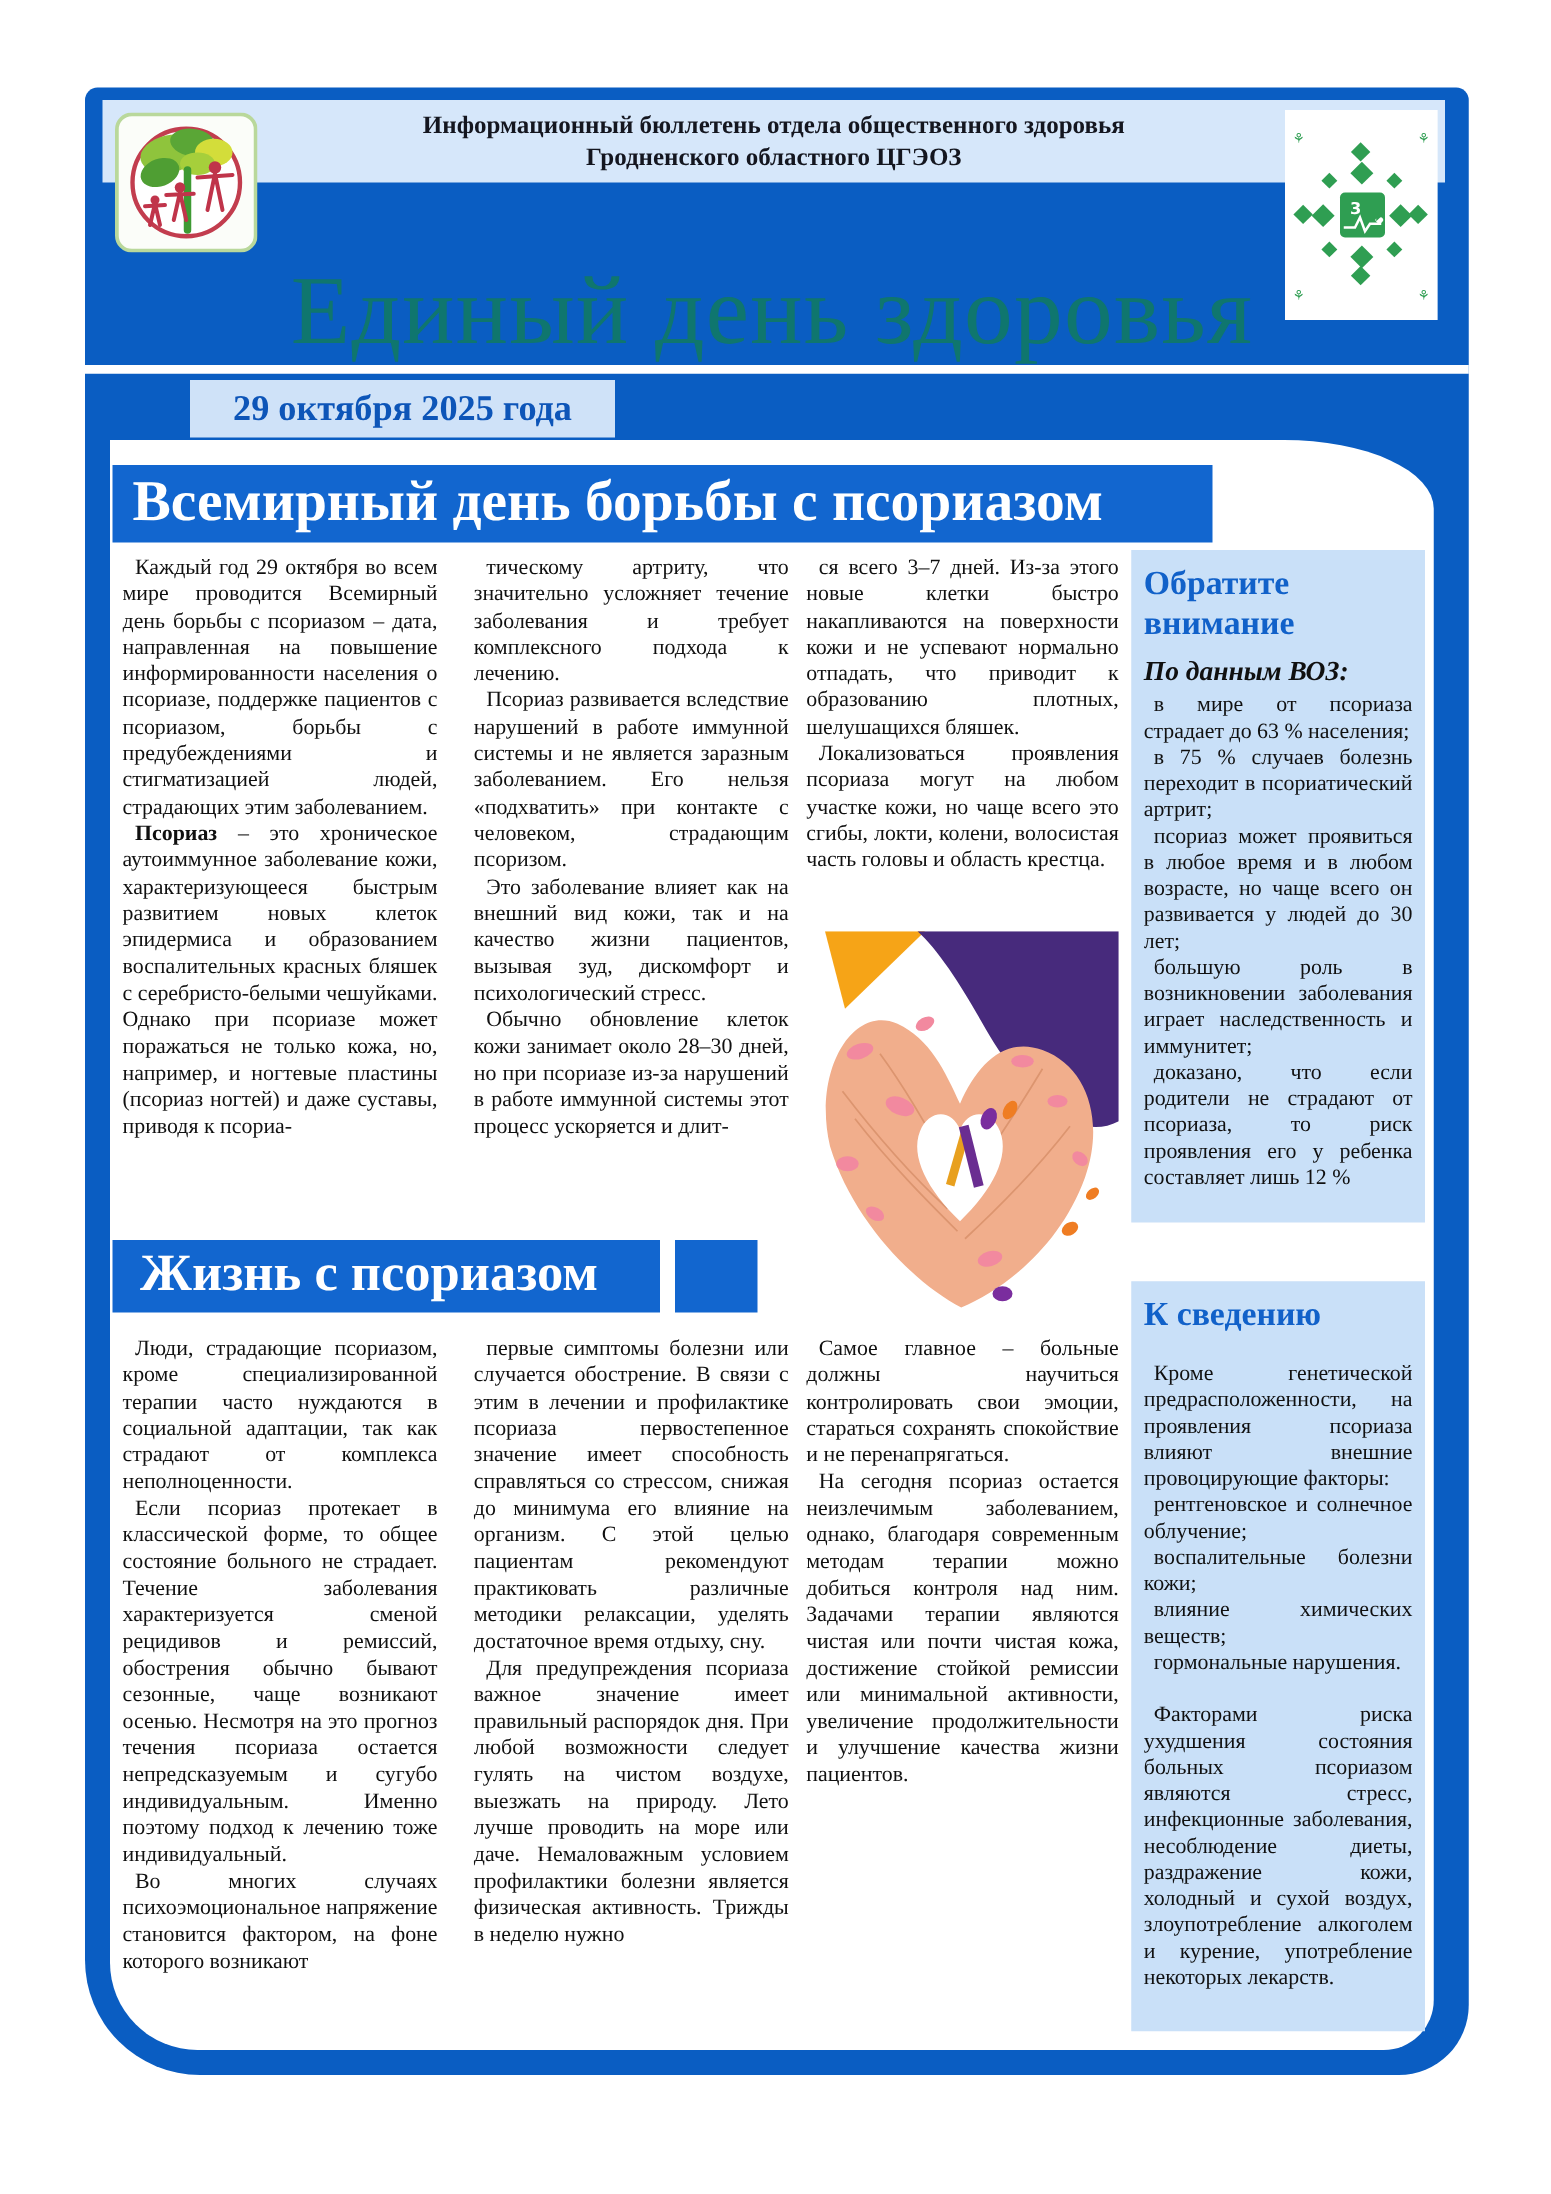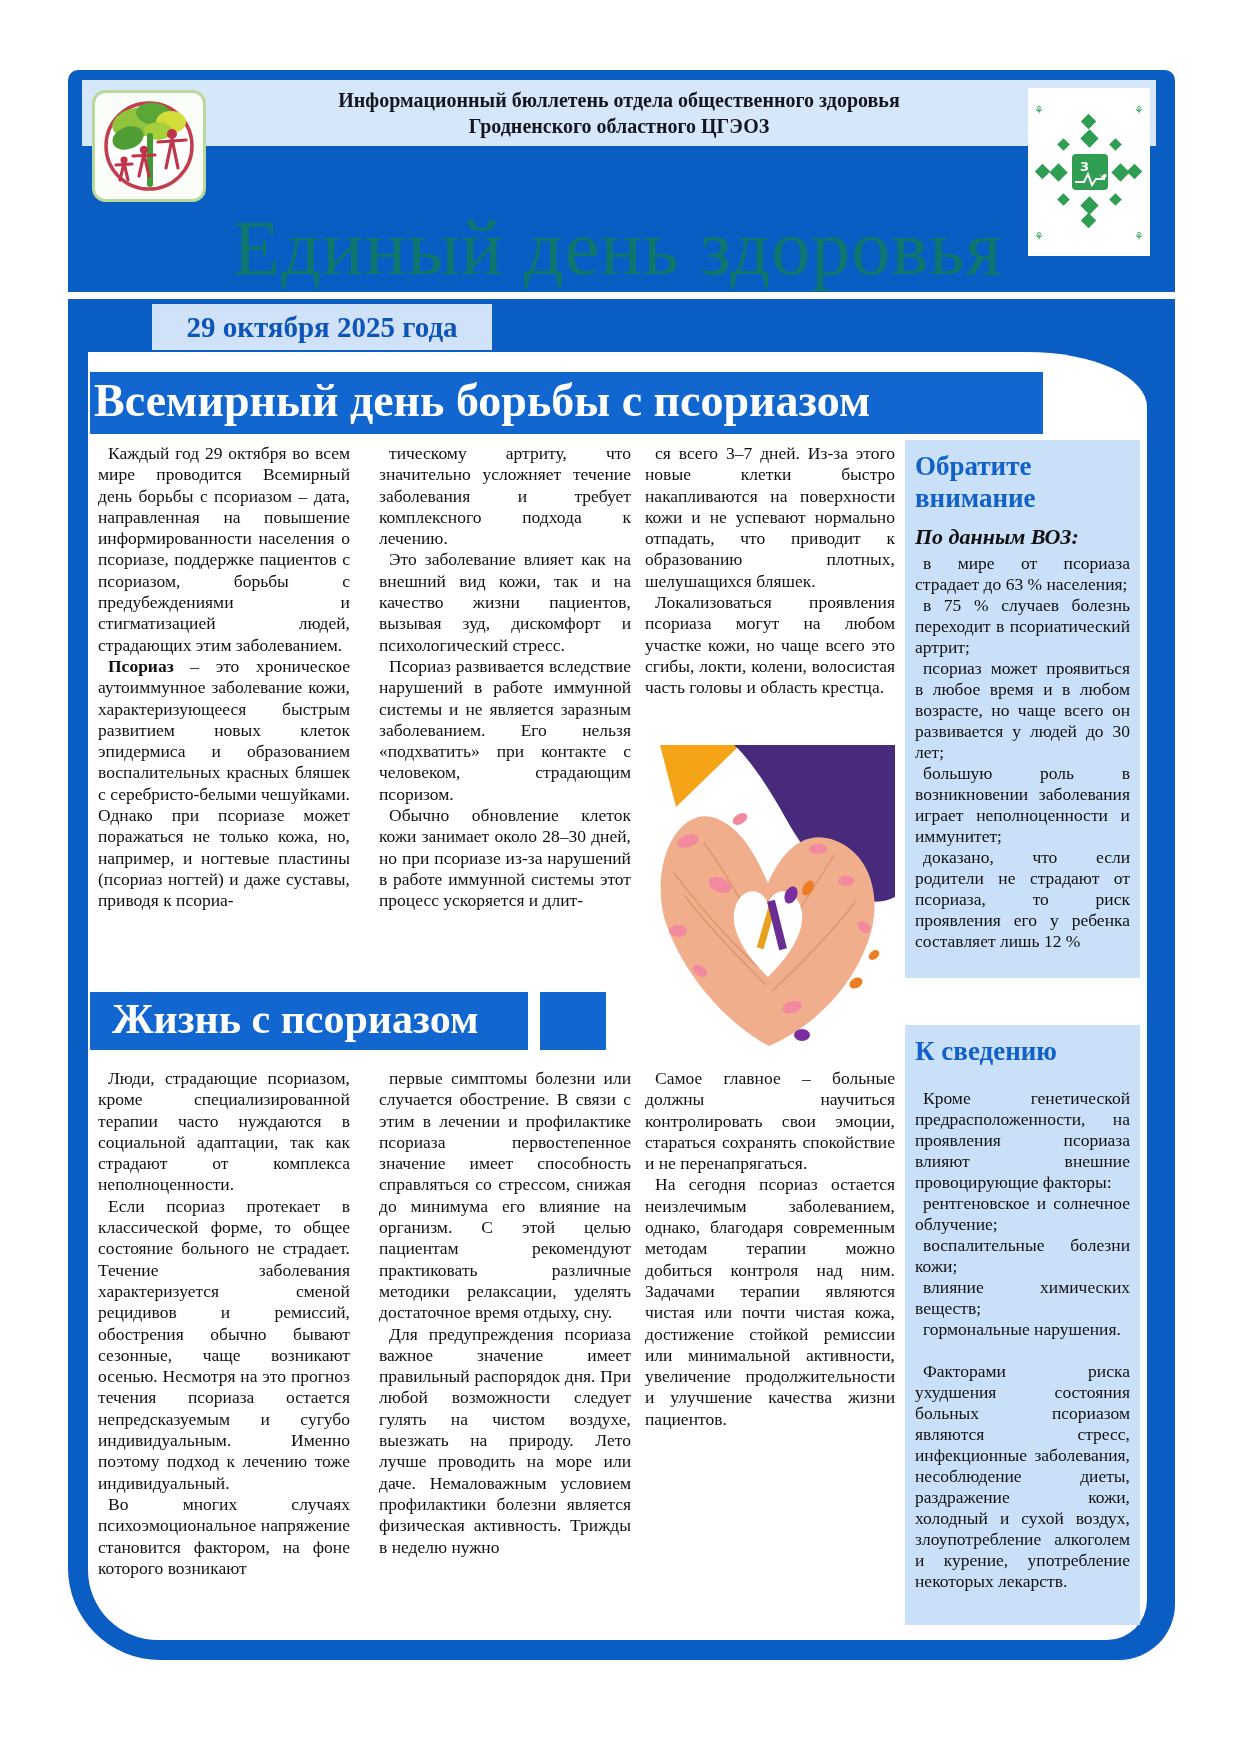"Всемирный день борьбы с псориазом" .bar1 { padding-left: 4px -> 16px; width: 953px -> 880px }
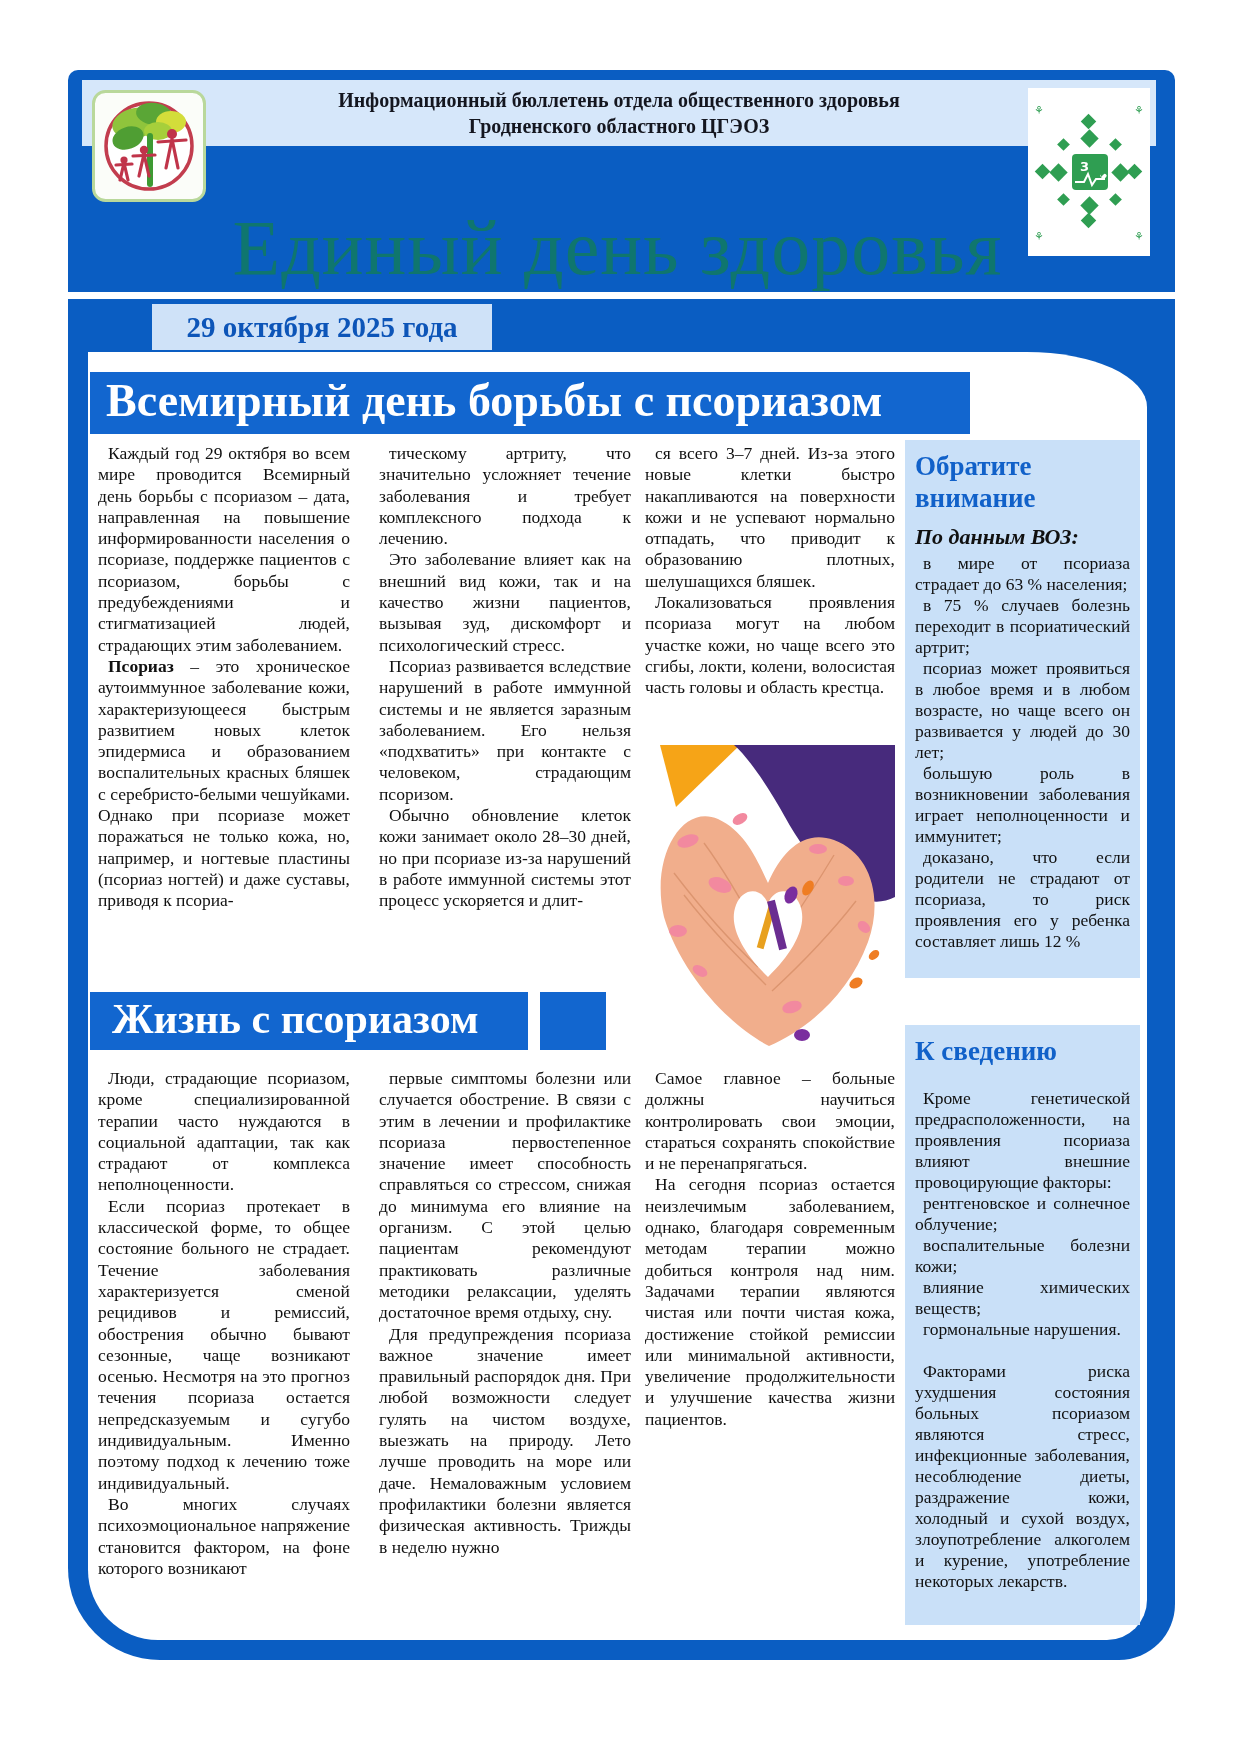"Это заболевание влияет как на" p { order: before "Псориаз развивается вследствие нарушений" -> after "Псориаз развивается вследствие нарушений" }
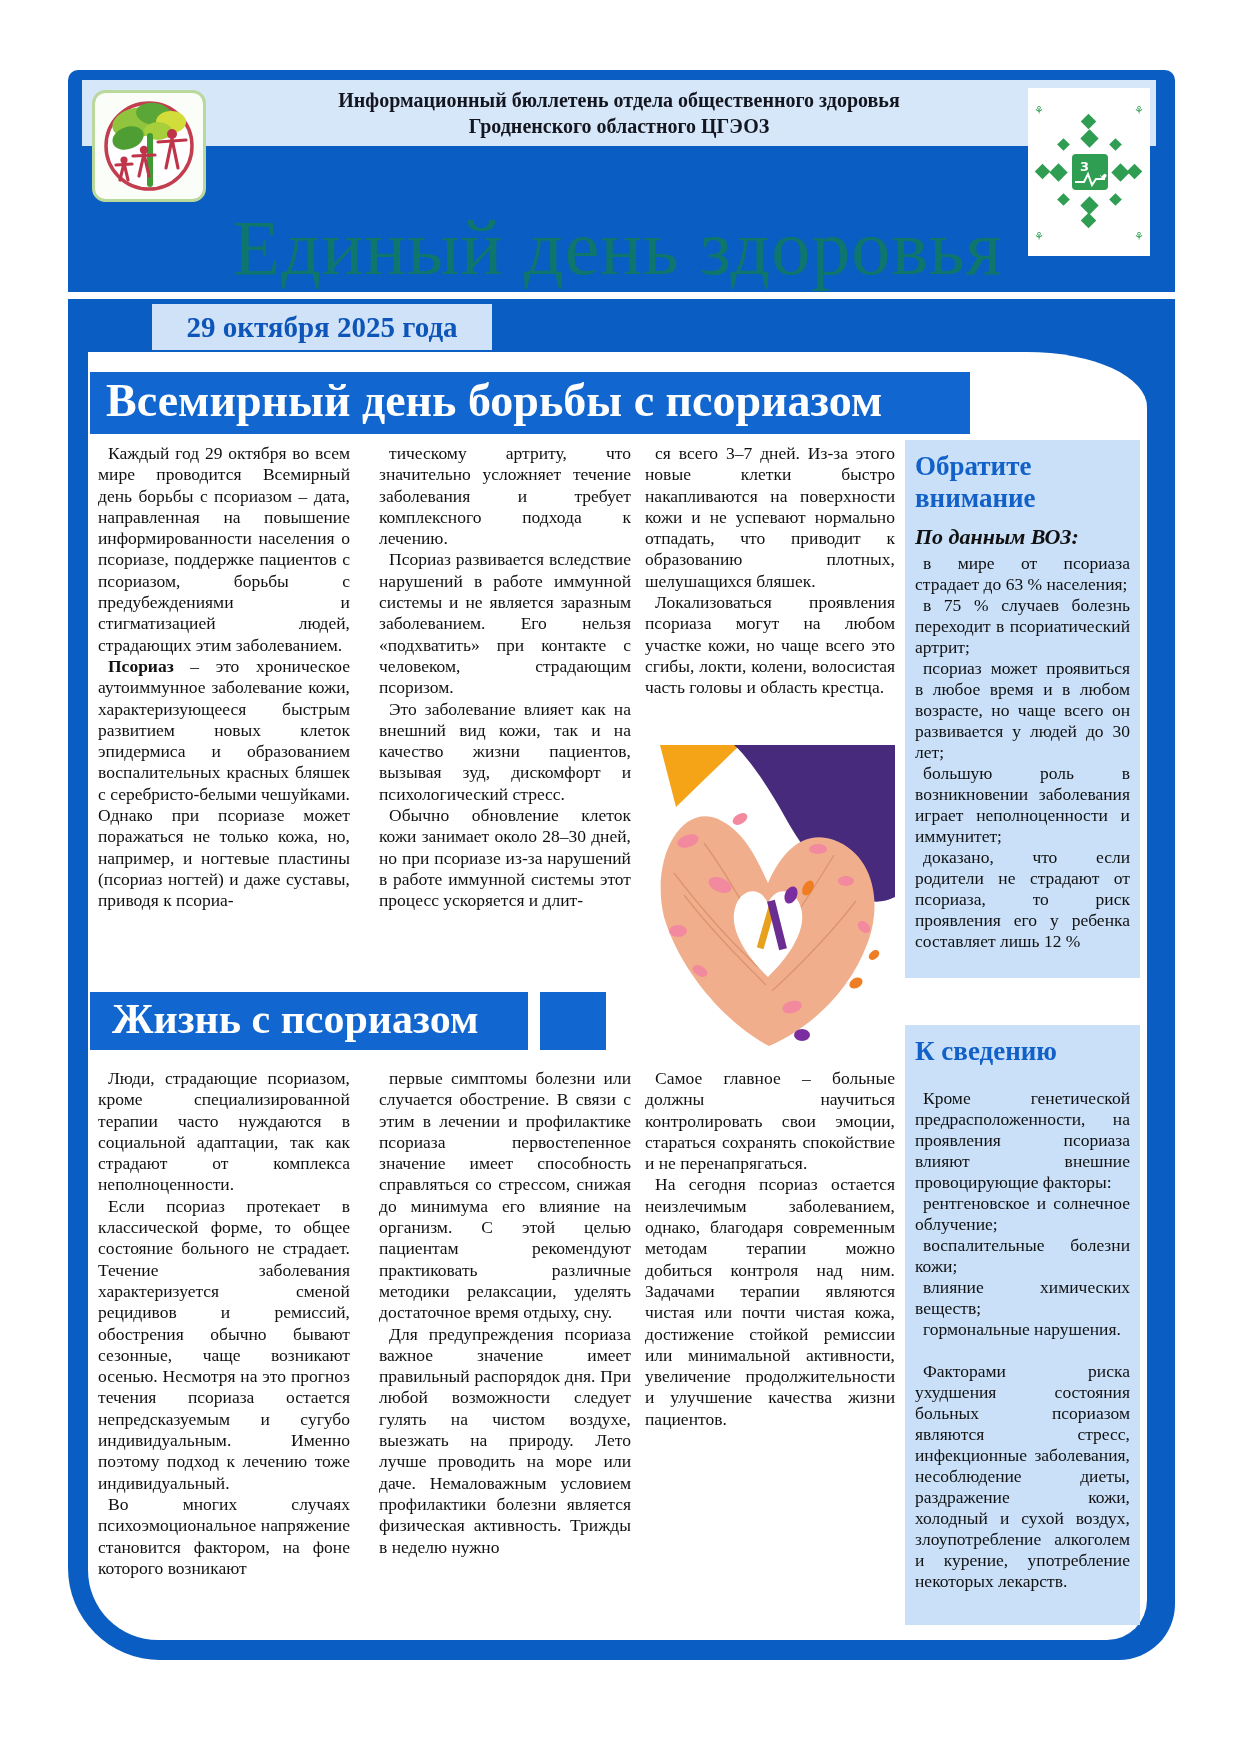"большую роль в возникновении заболевания" p { text: неполноценности -> наследственность }
